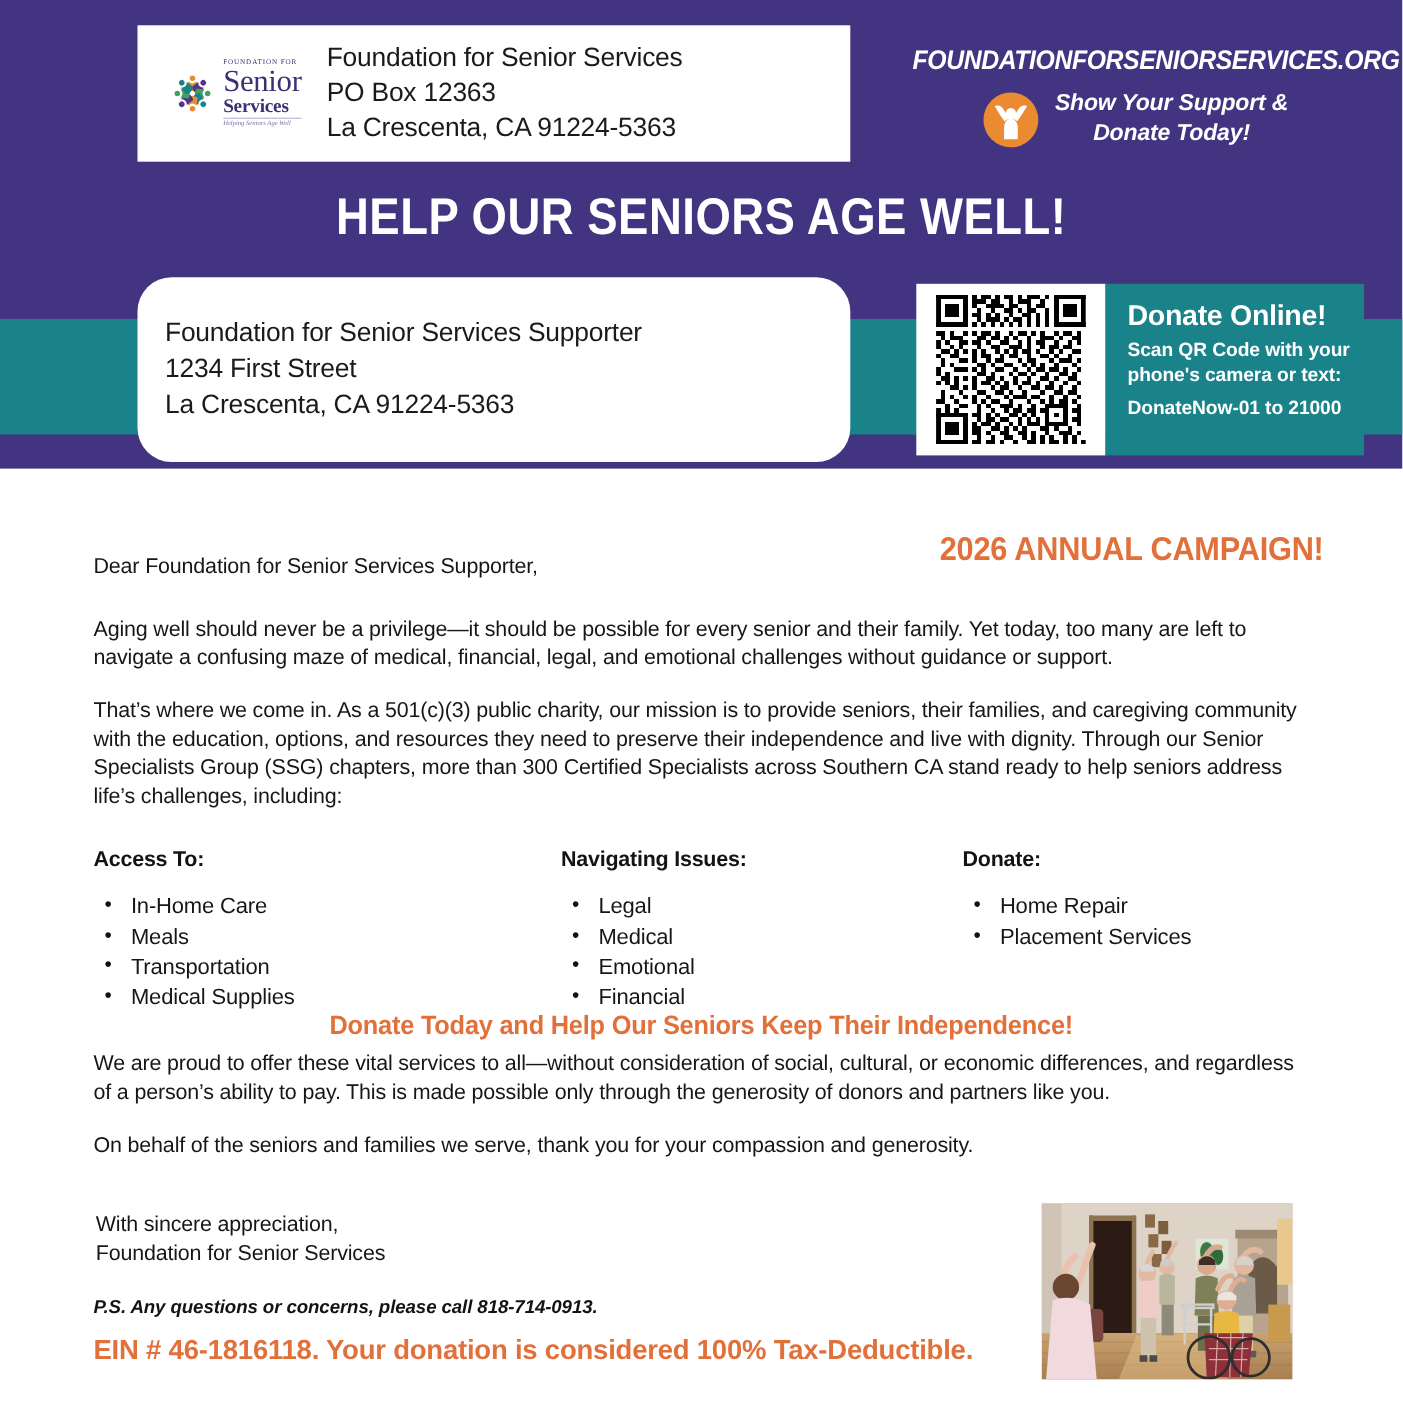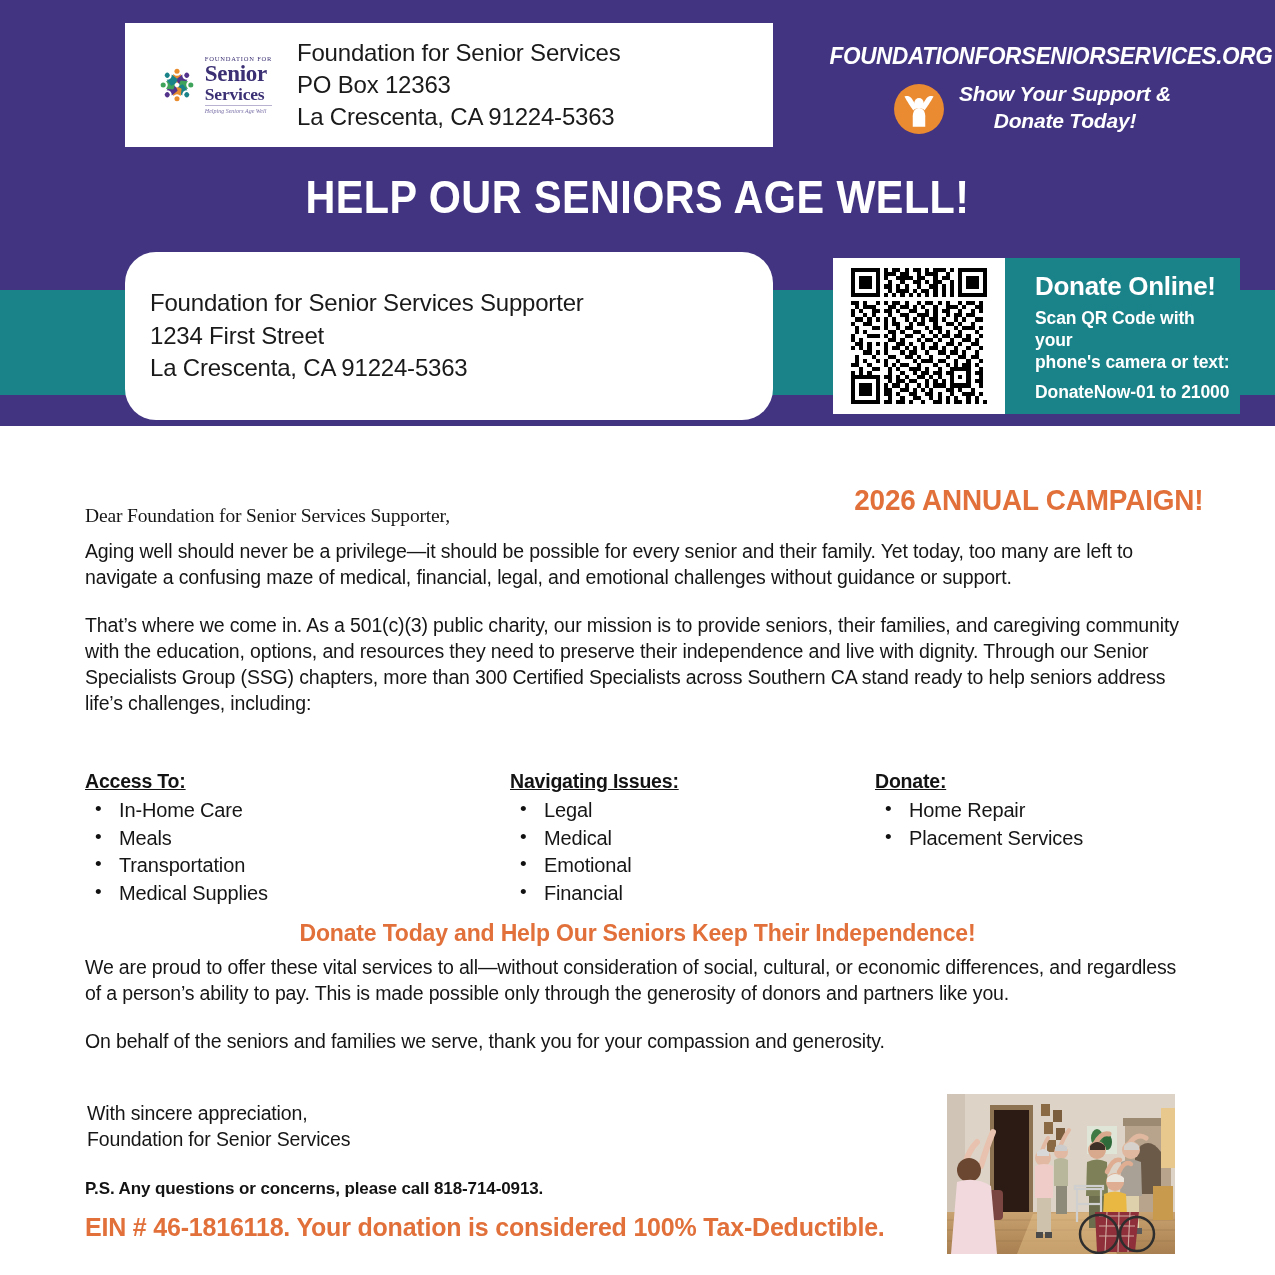"Senior" .logo-senior { font-size: 23px -> 28px; font-weight: bold -> normal }
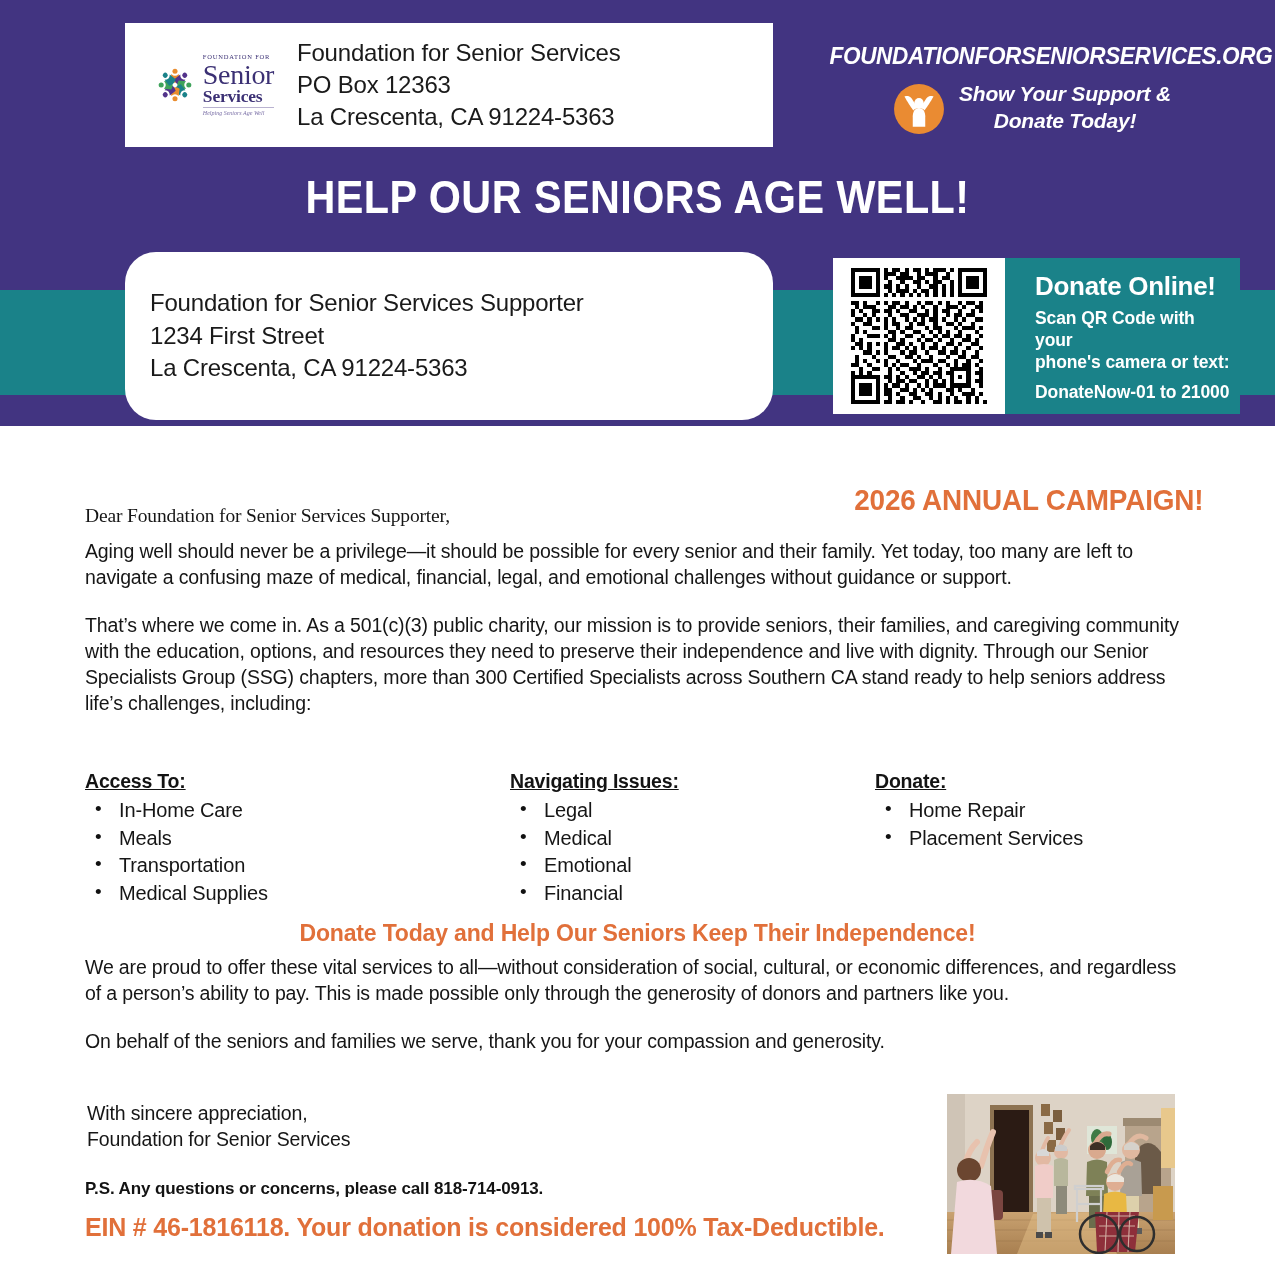"Donate Online!" .donate-box { padding: 13px 8px 10px 30px -> 13px 8px 10px 20px }
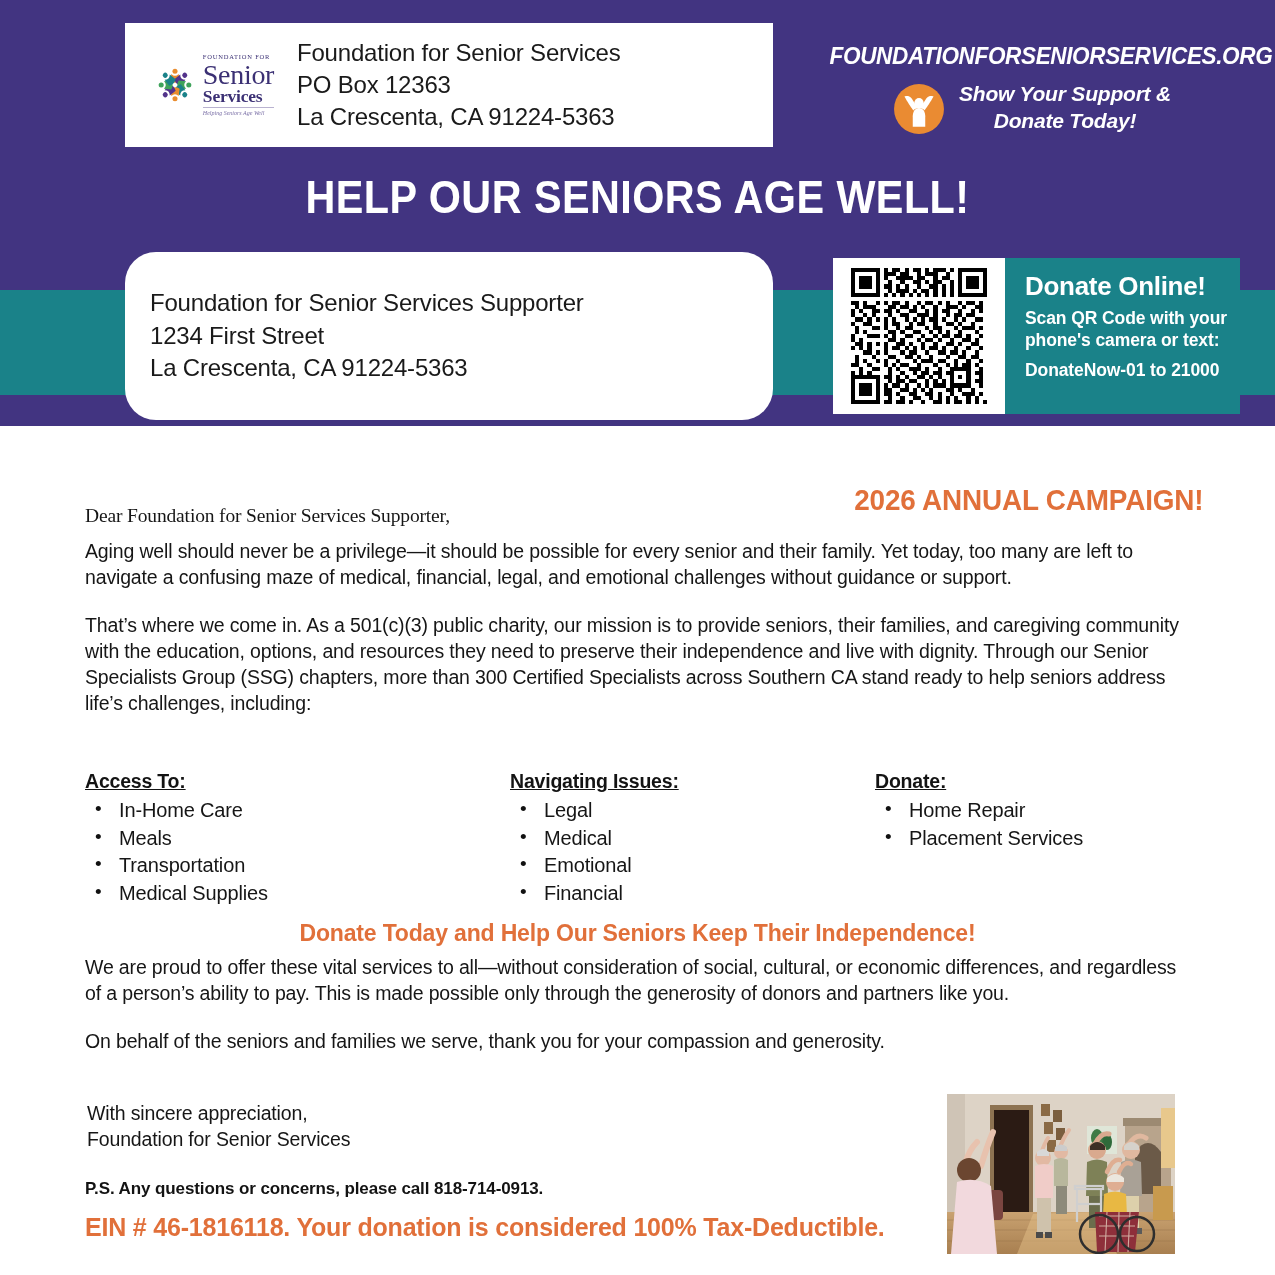"Dear Foundation for Senior Services" .salutation { font-family: Liberation Serif, serif -> none; margin-bottom: 10px -> 31px }
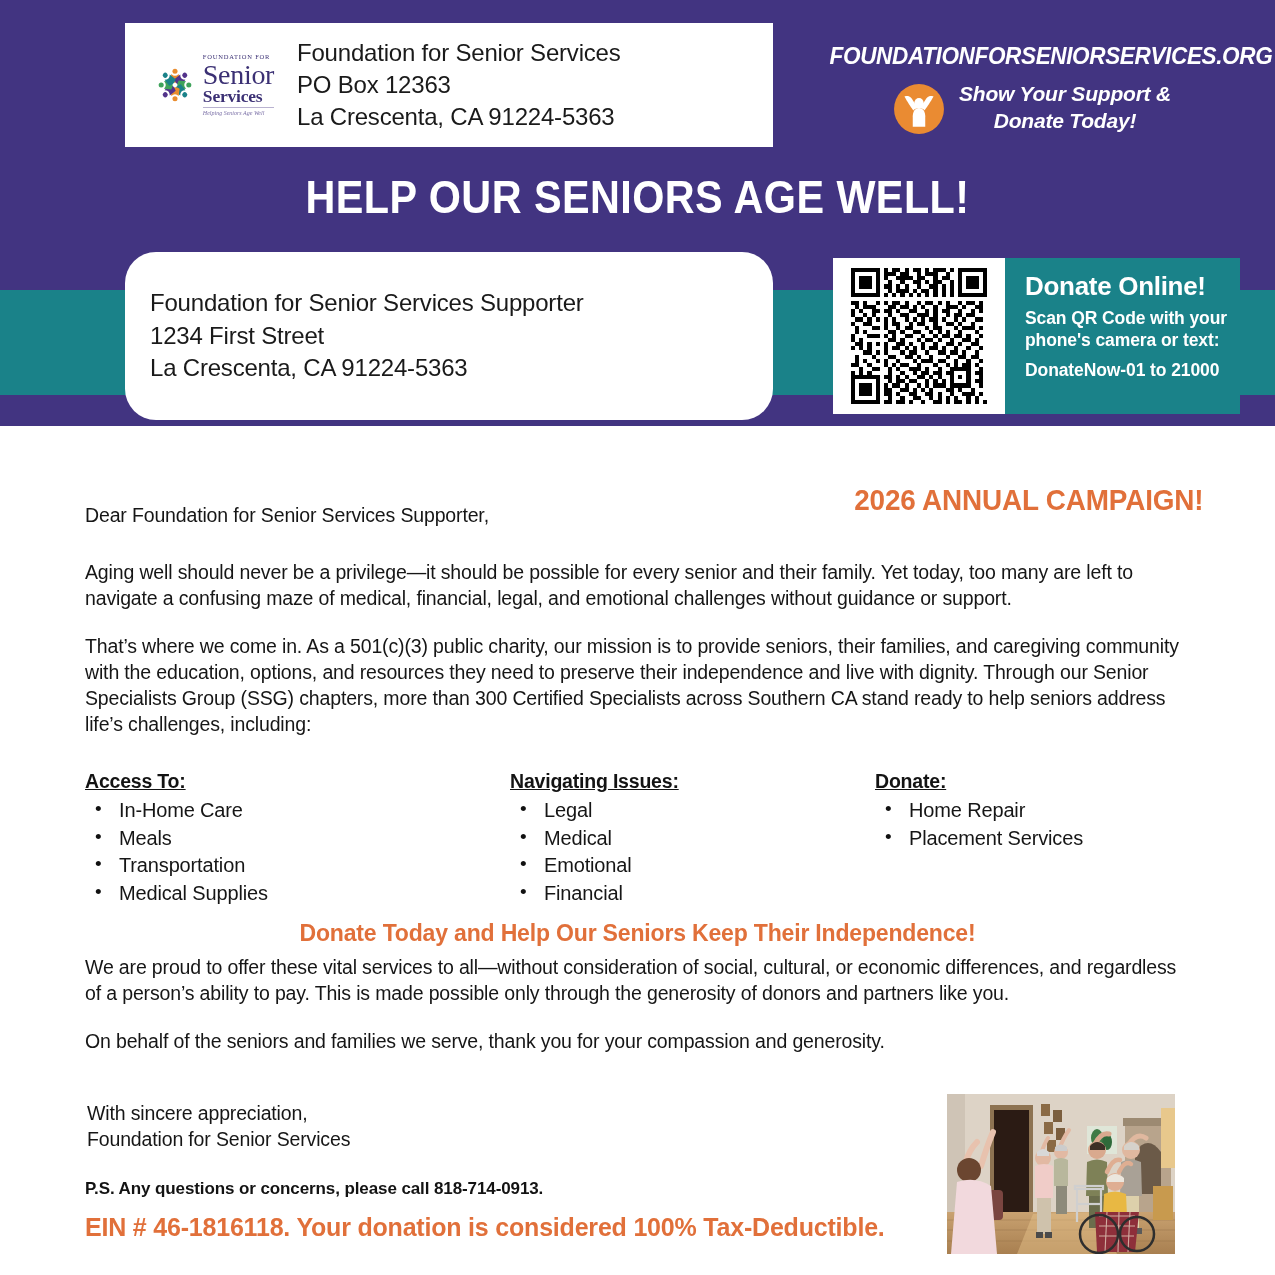"Access To:" .col-head { margin-bottom: 4px -> 18px; text-decoration: underline -> none }
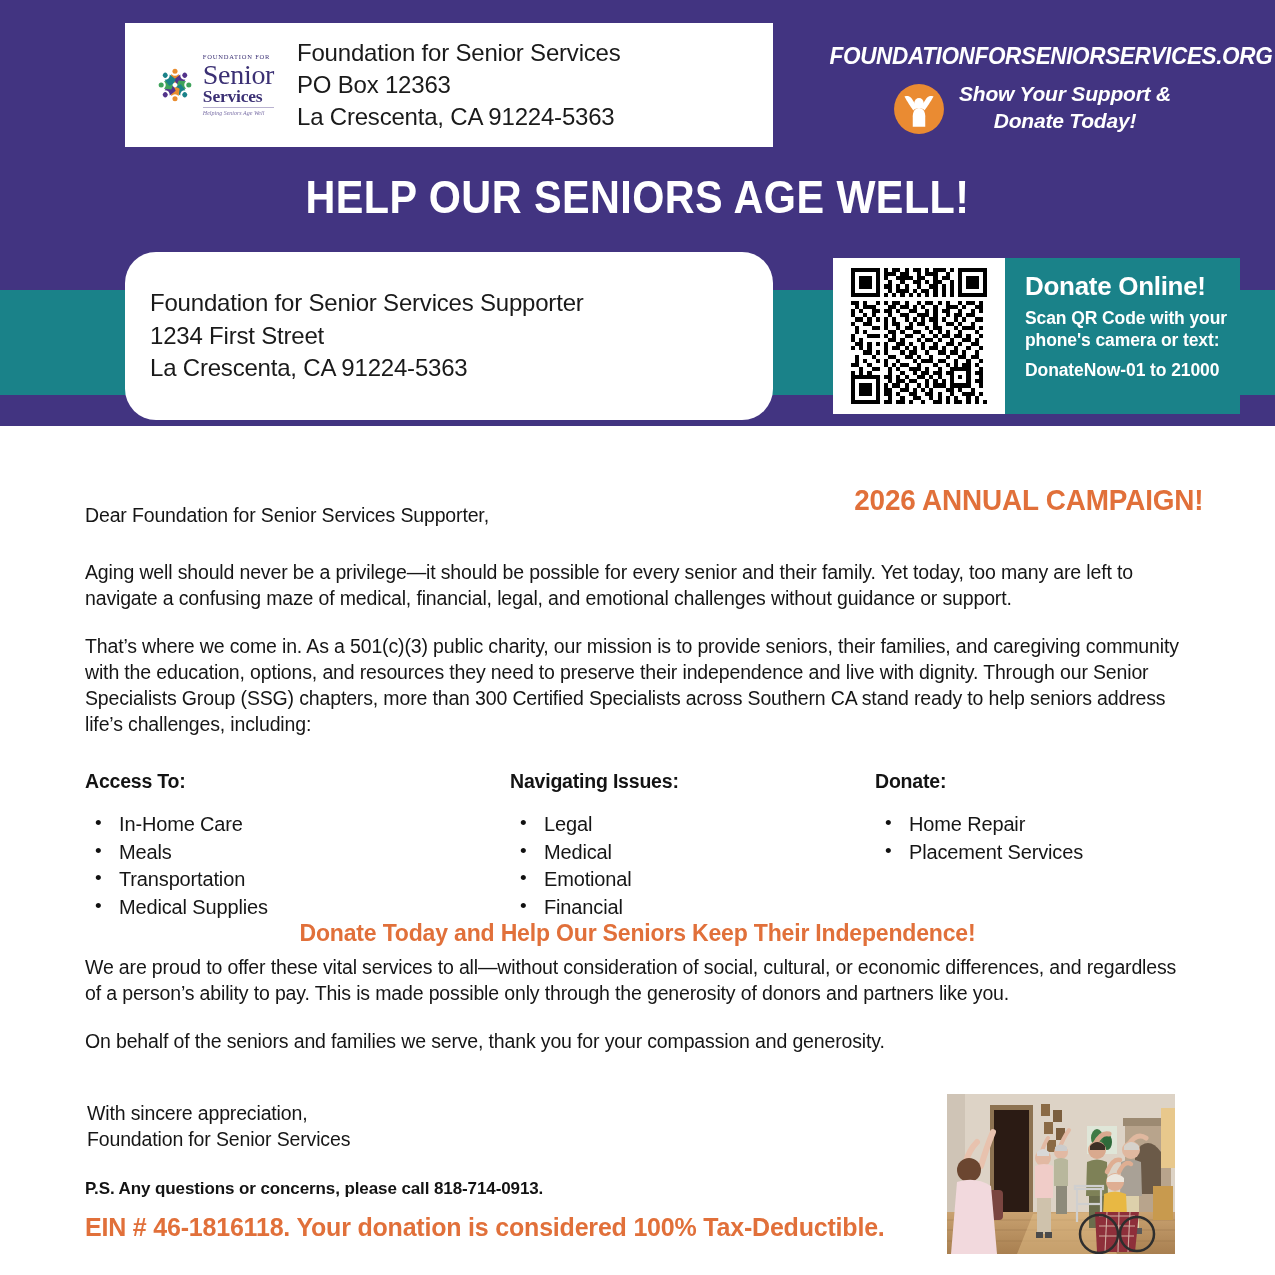"P.S. Any questions or concerns," .ps-line { font-style: none -> italic }
